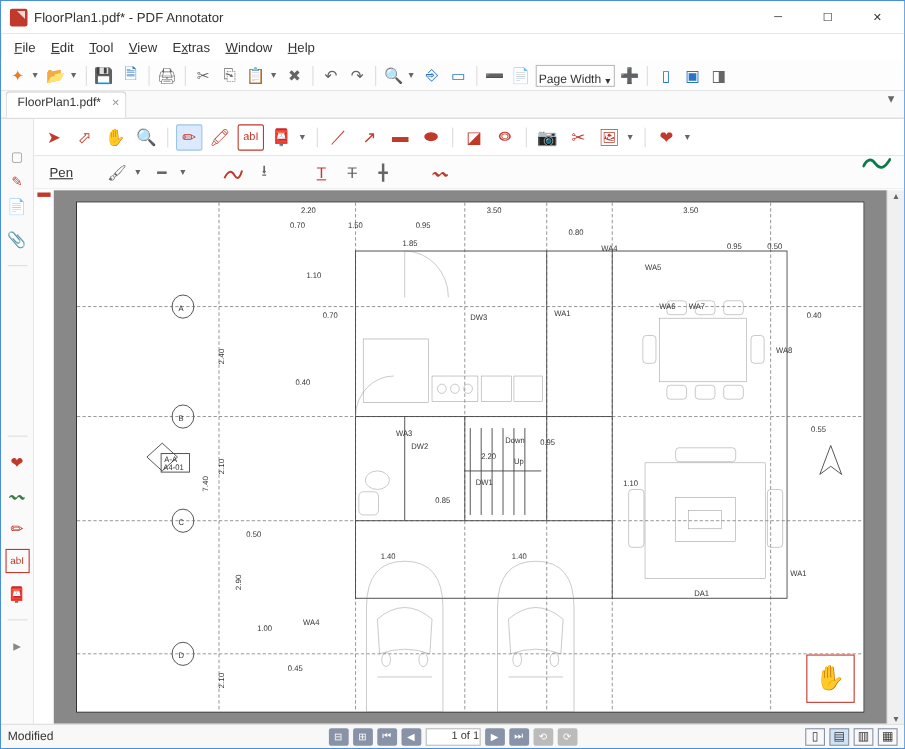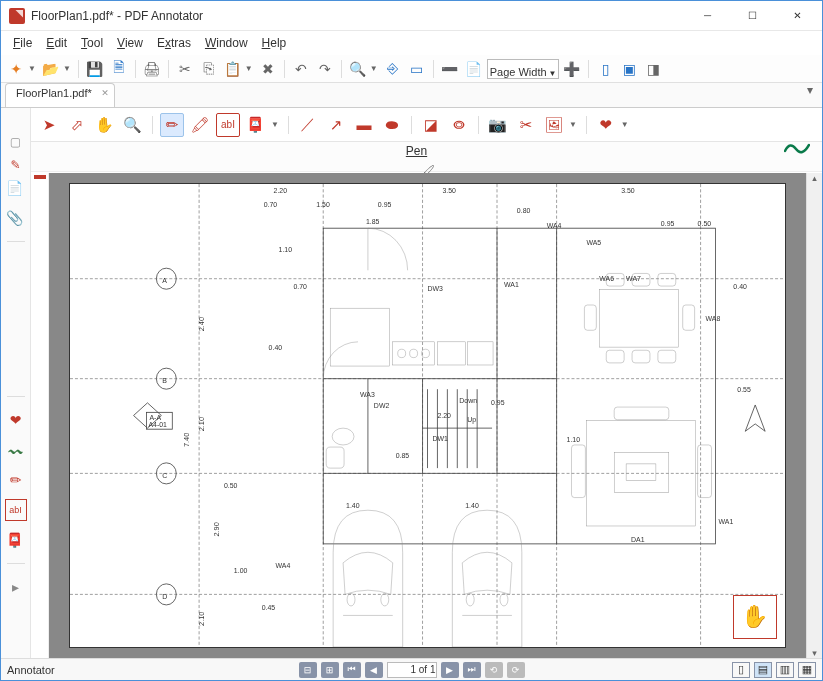"Pen" .anno-toolbar2 { flex-direction: column -> none }
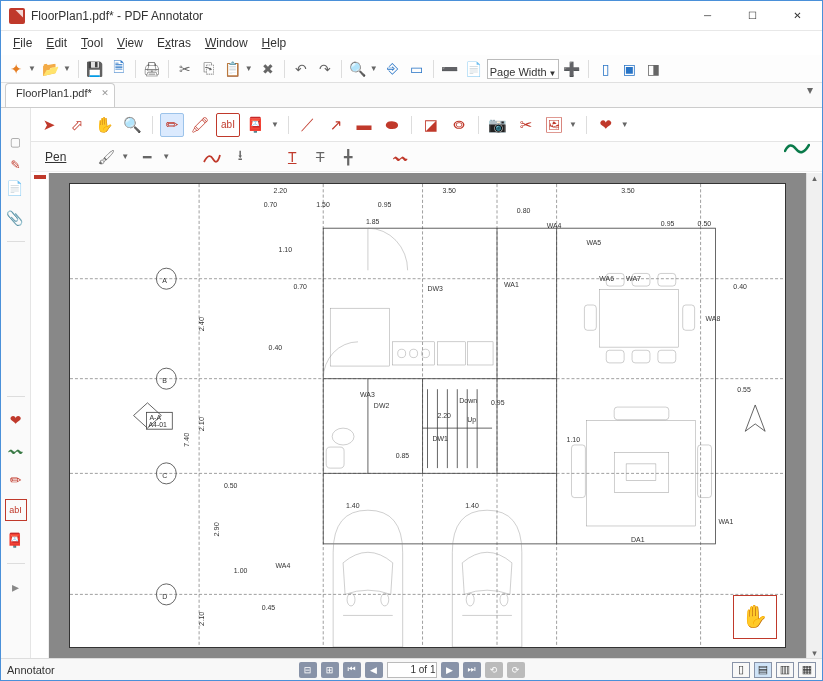"Annotator" span { text: Annotator -> Modified }
